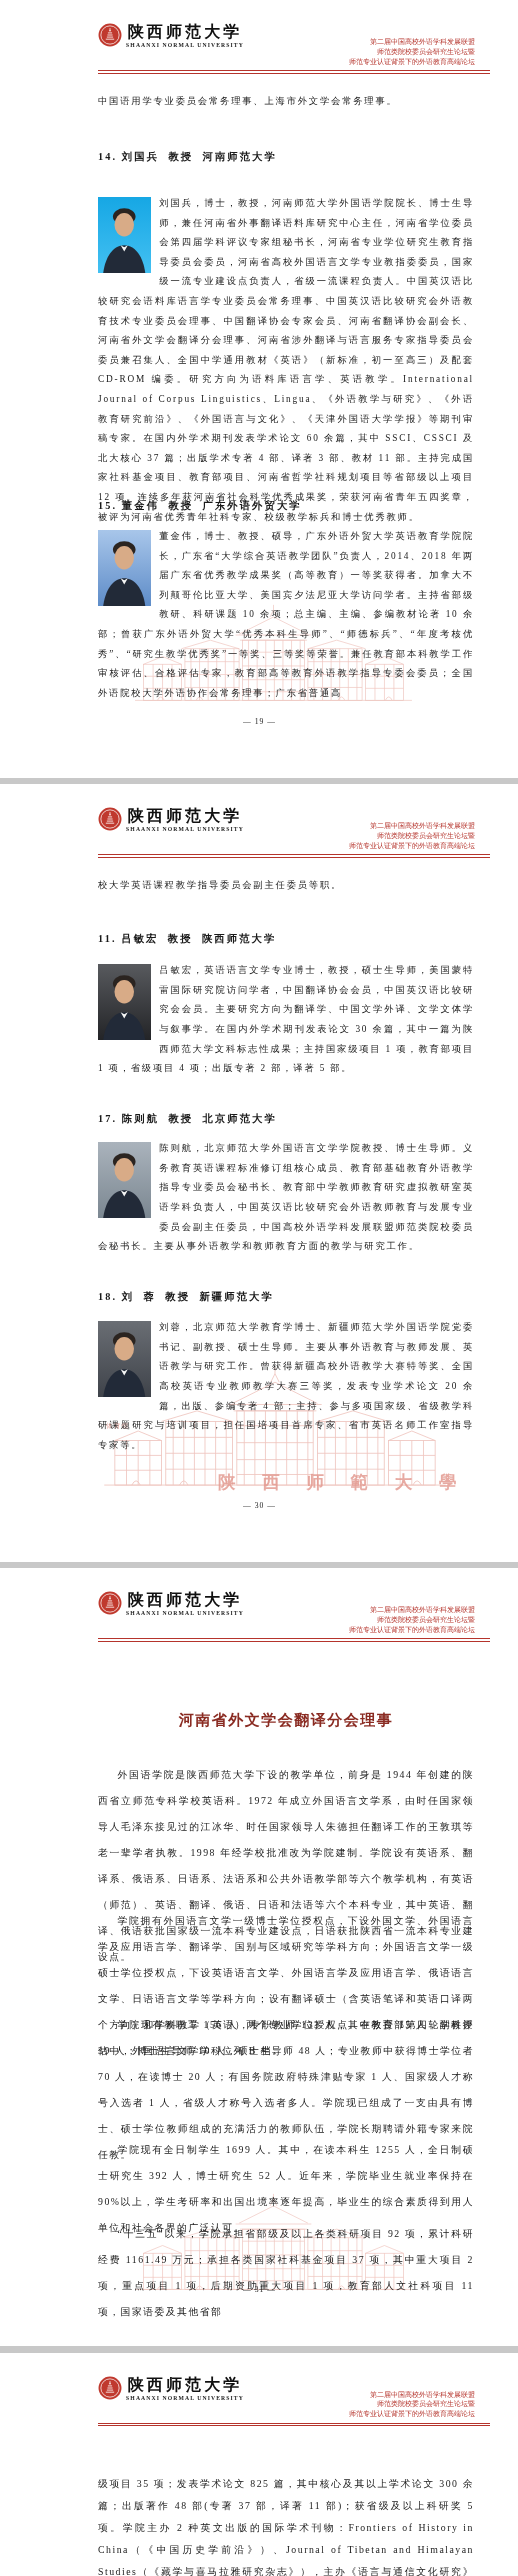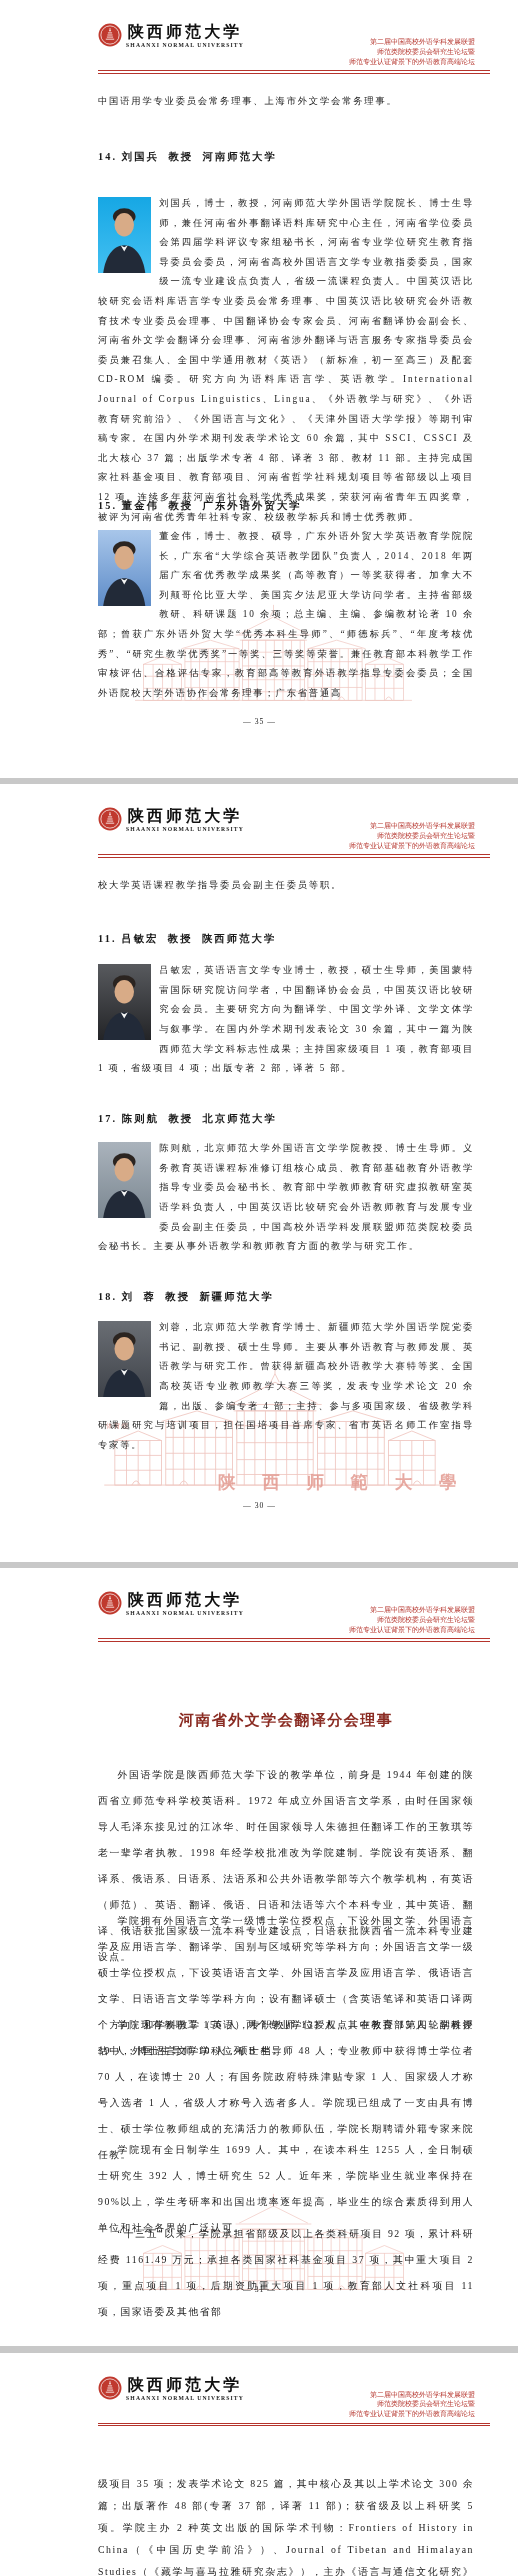"— 35 —" div.pnum { text: 35 -> 19 }
